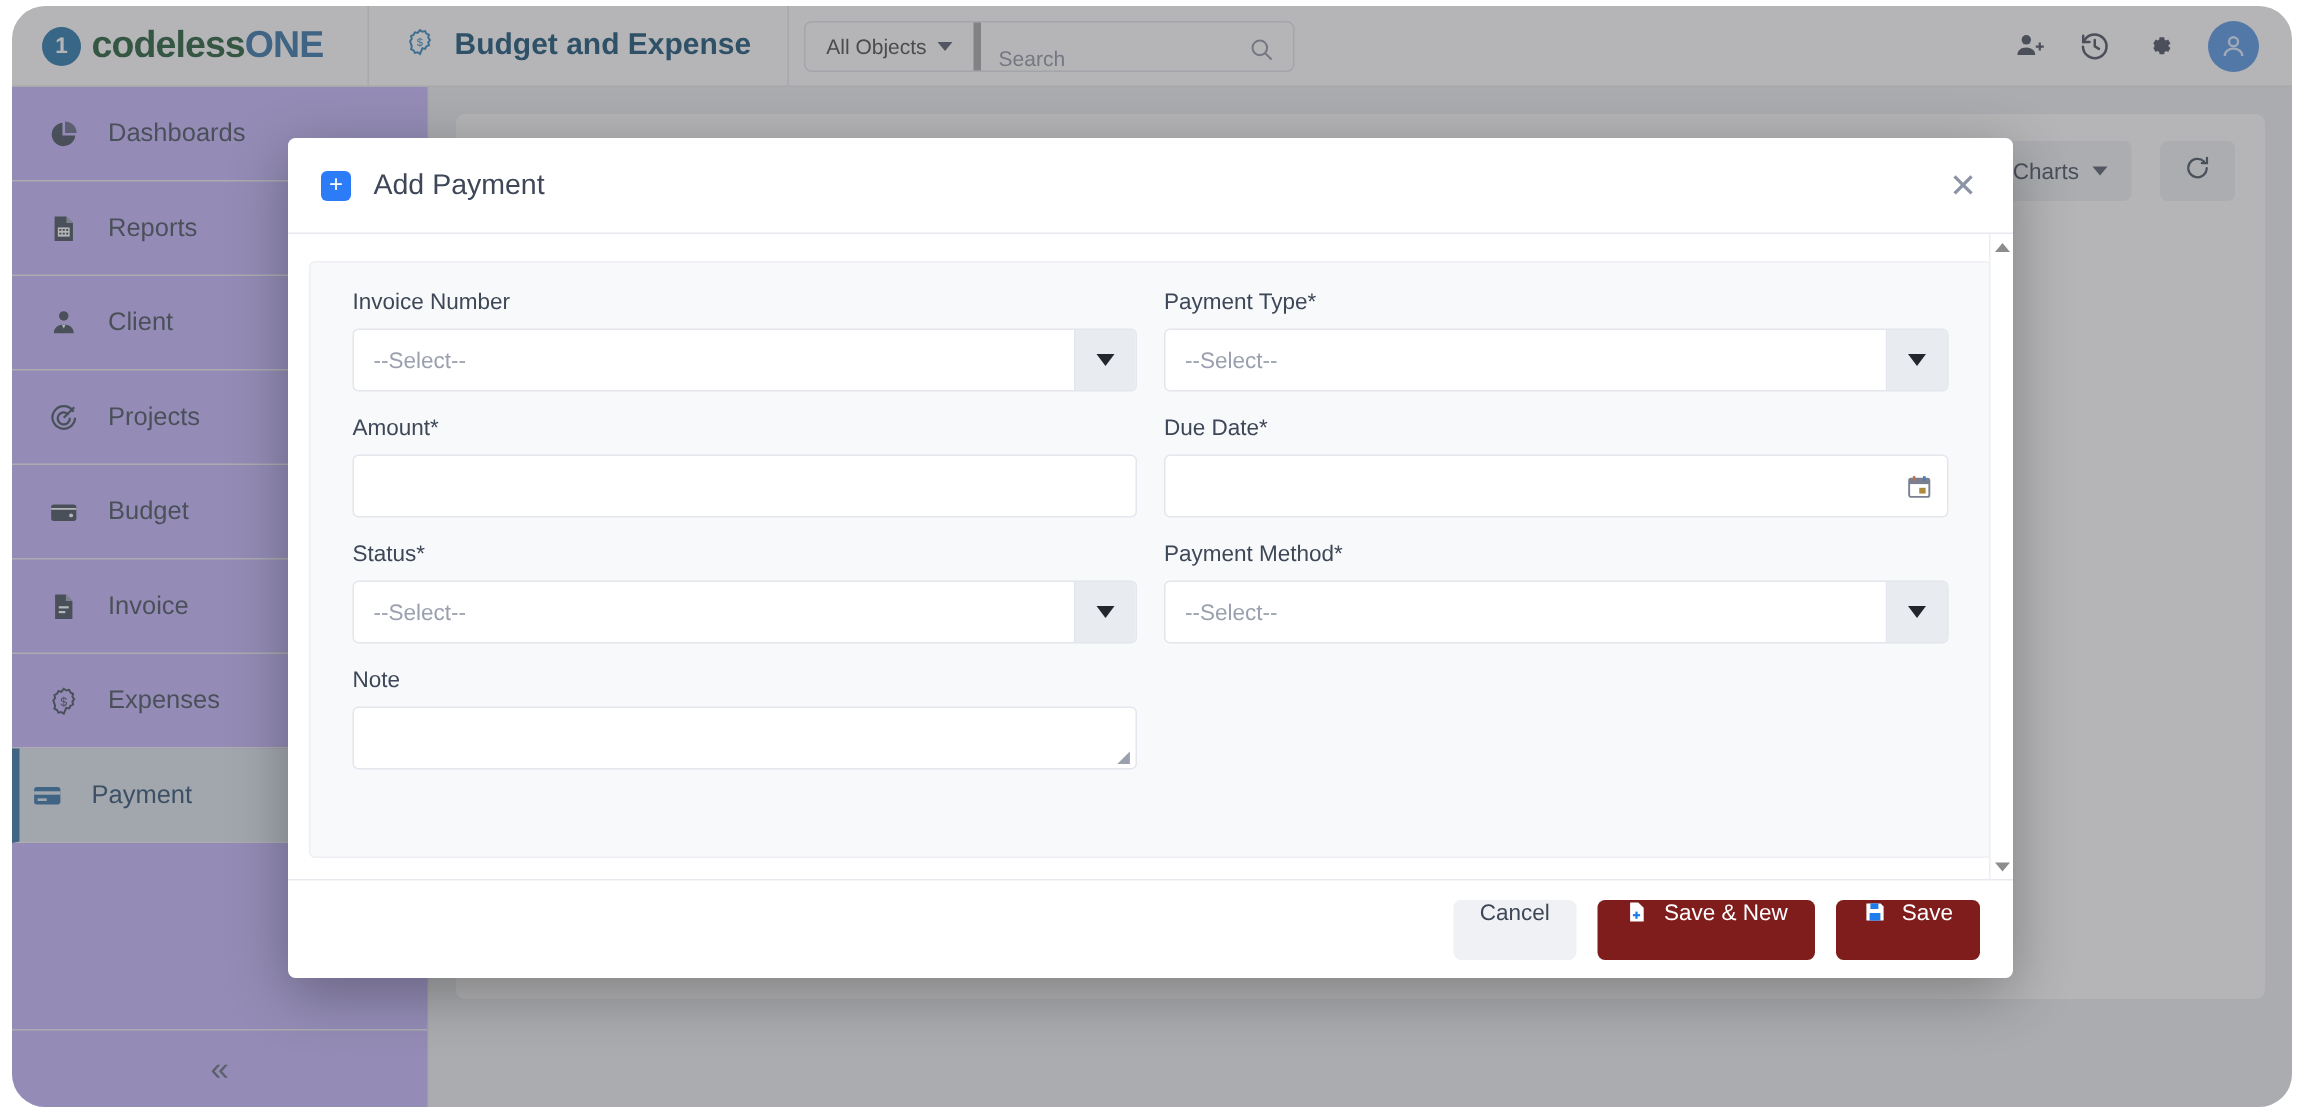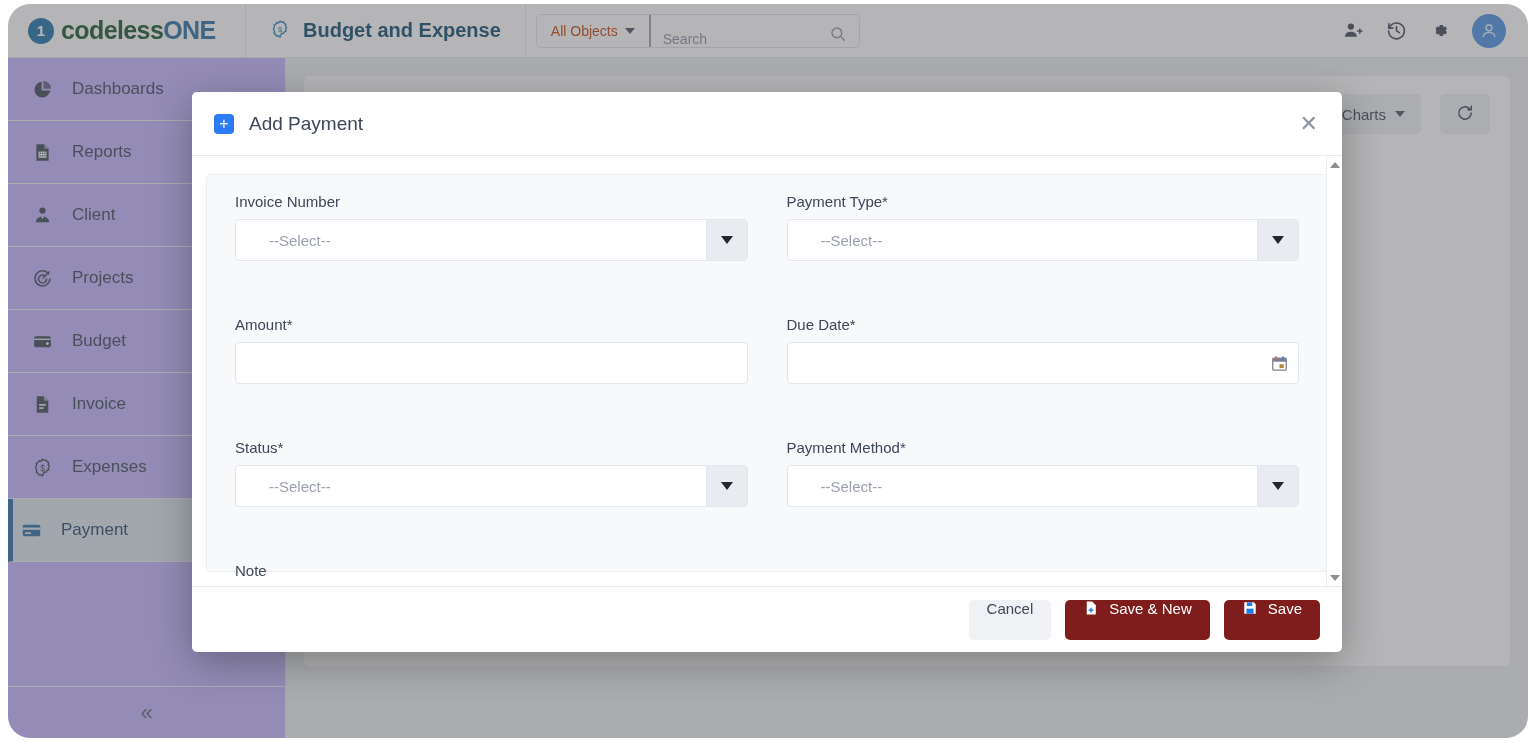"All Objects" .obj-select { border-right: 2px solid #a3a3a3 -> 5px solid #a3a3a3; color: #c2410c -> #404040 }
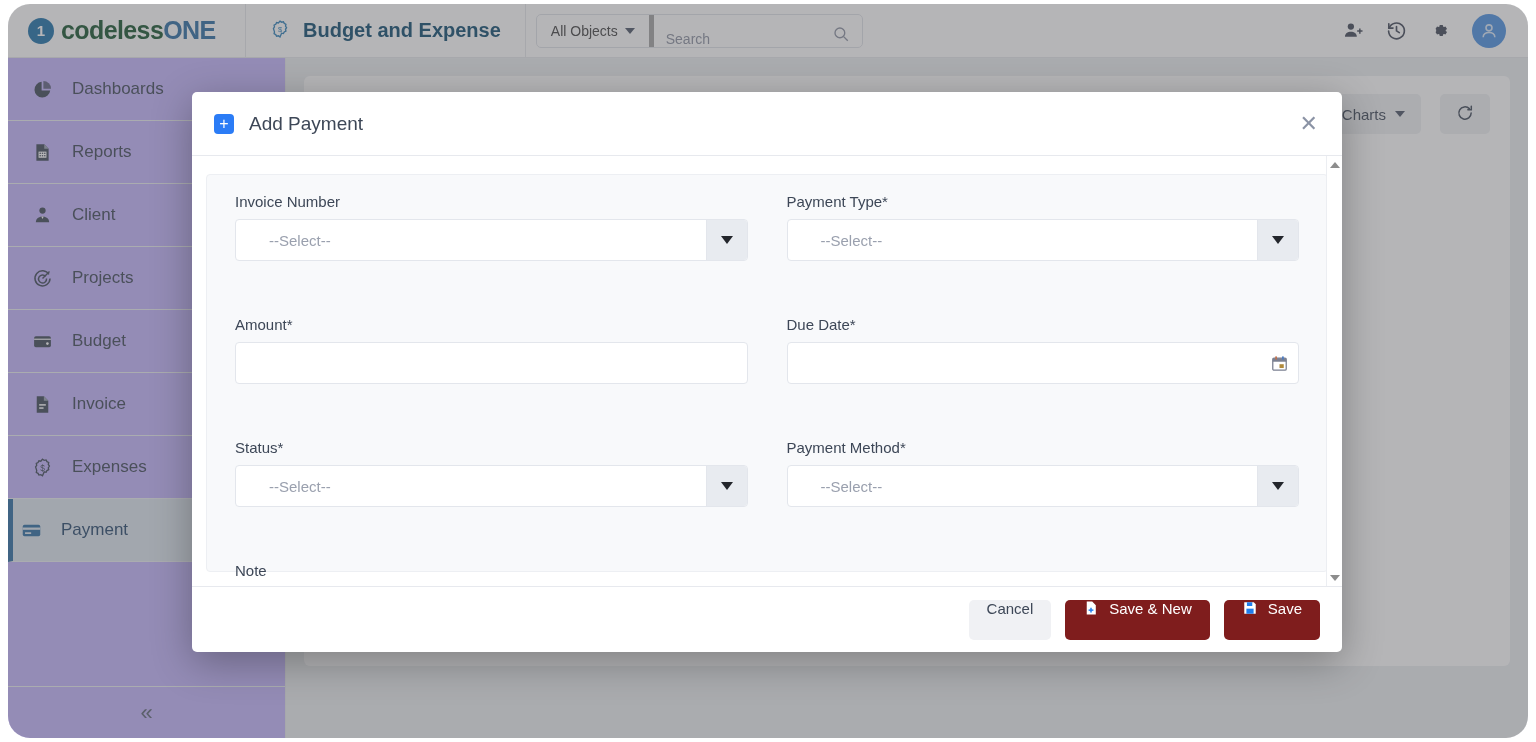"Invoice Number" .grid { gap: 39px -> none }
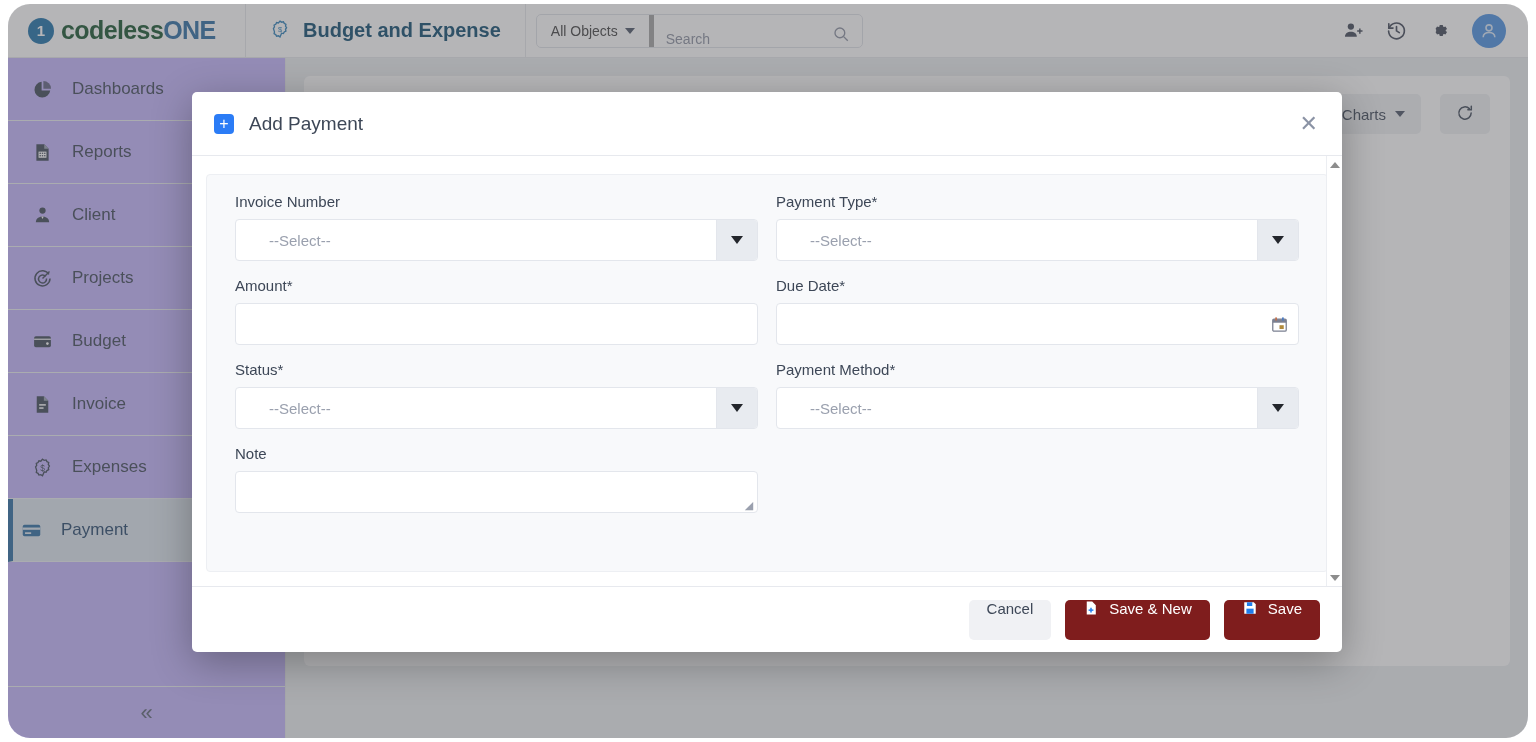"--Select--" .ctl { padding-left: 20px -> none }
